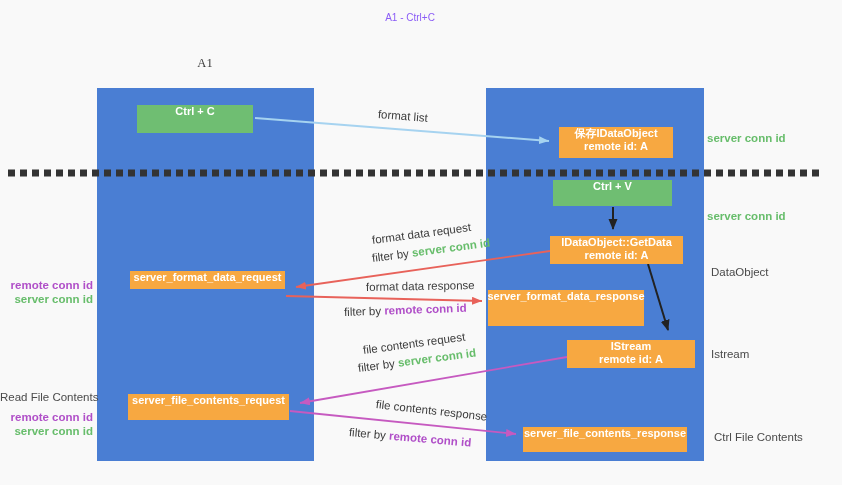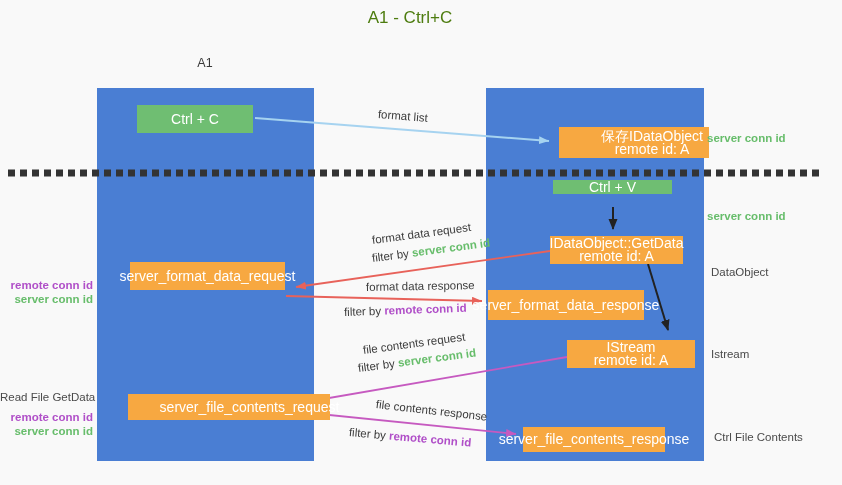"A1 - Ctrl+C" .title { color: #4d7c0f -> #8b5cf6; font-size: 17px -> 10px }
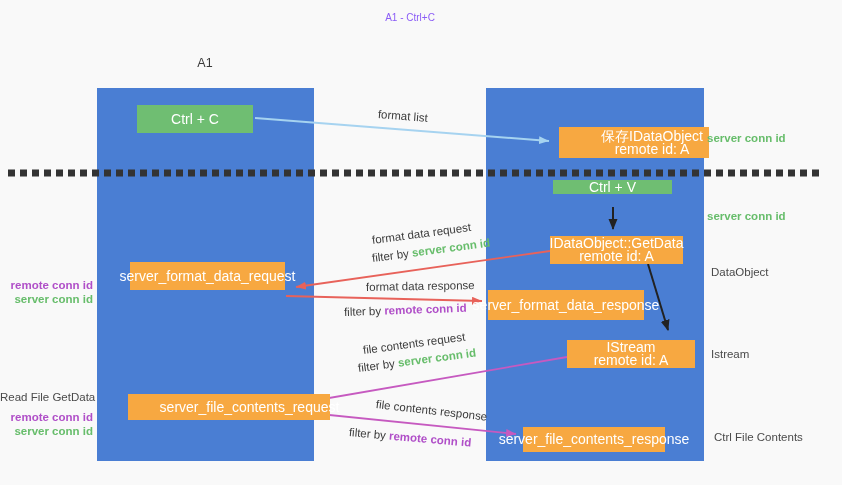"A1" div.lane-header { font-family: none -> Liberation Serif, serif }
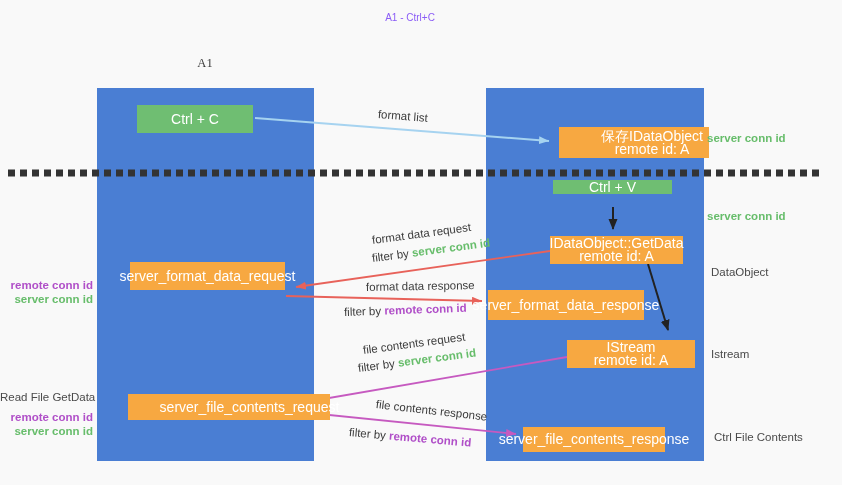"Ctrl + C" .box { font-size: 14px -> 11px; font-weight: none -> bold; justify-content: center -> none }
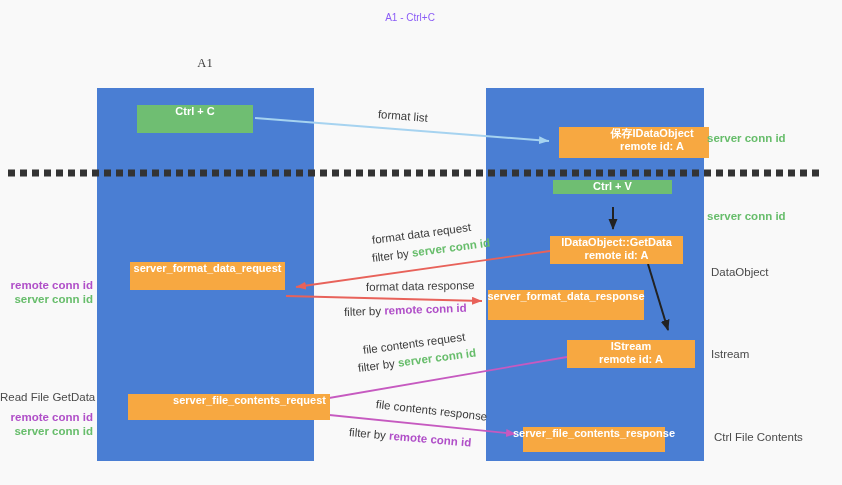"保存IDataObject" div.box { padding-left: 36px -> none }
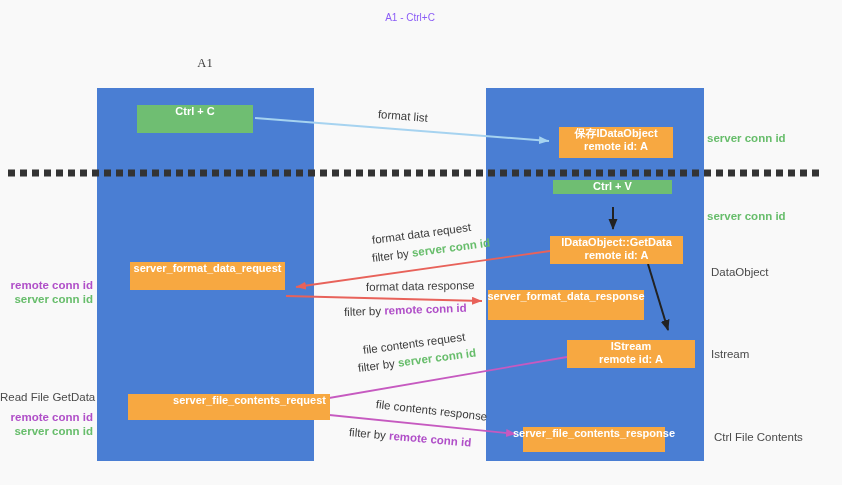"Ctrl + V" div.box { height: 14px -> 26px }
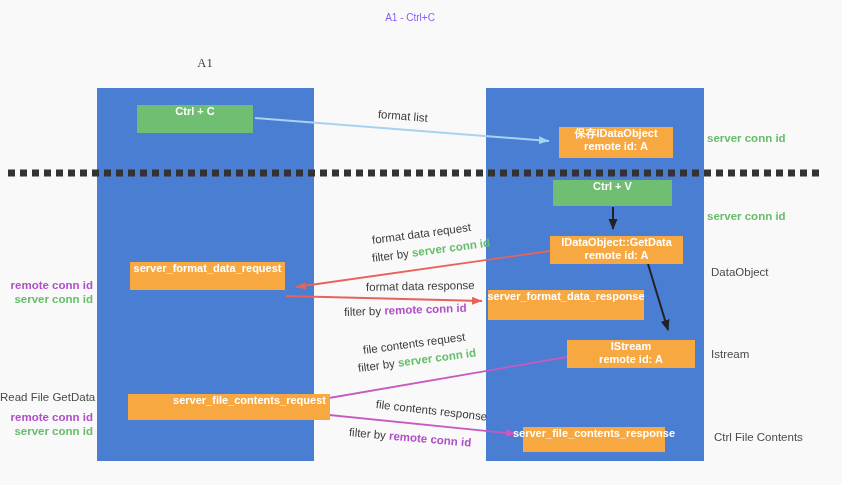"server_format_data_request" div.box { height: 28px -> 18px; top: 262px -> 271px }
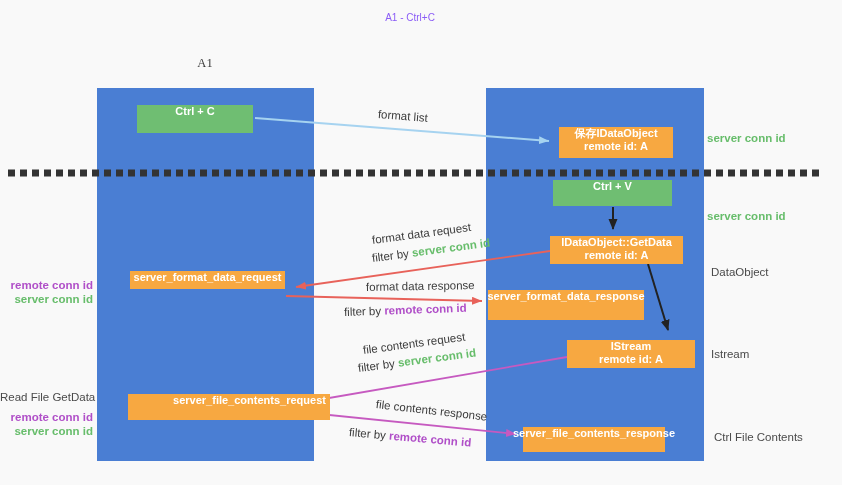"server_format_data_response" div.box { height: 30px -> 36px }
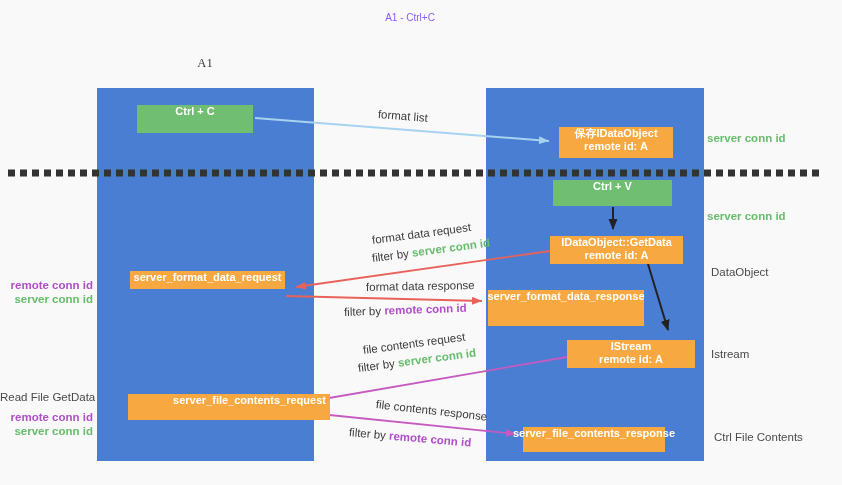"Read File GetData" div.side-label { text: GetData -> Contents }
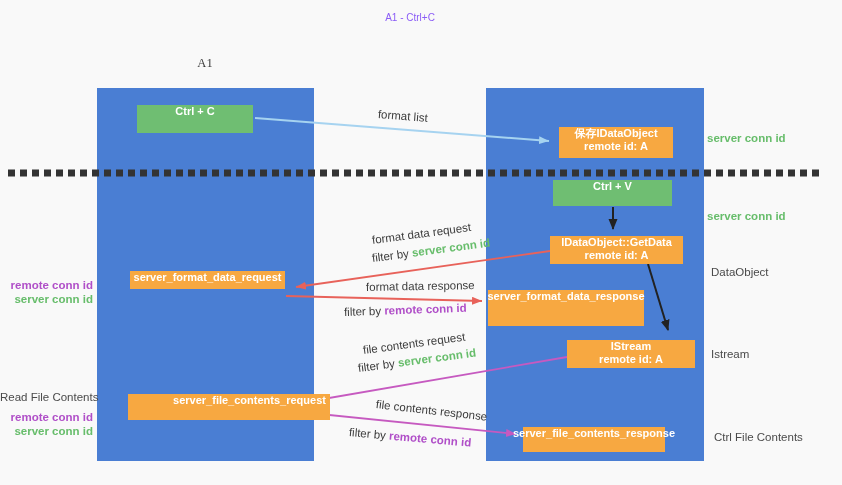"server_file_contents_request" div.box { padding-left: 41px -> none }
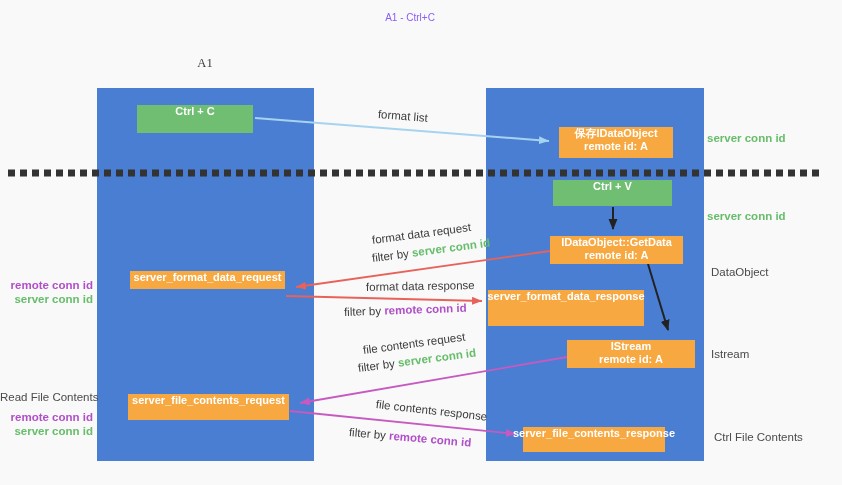"server_file_contents_response" div.box { width: 142px -> 164px }
